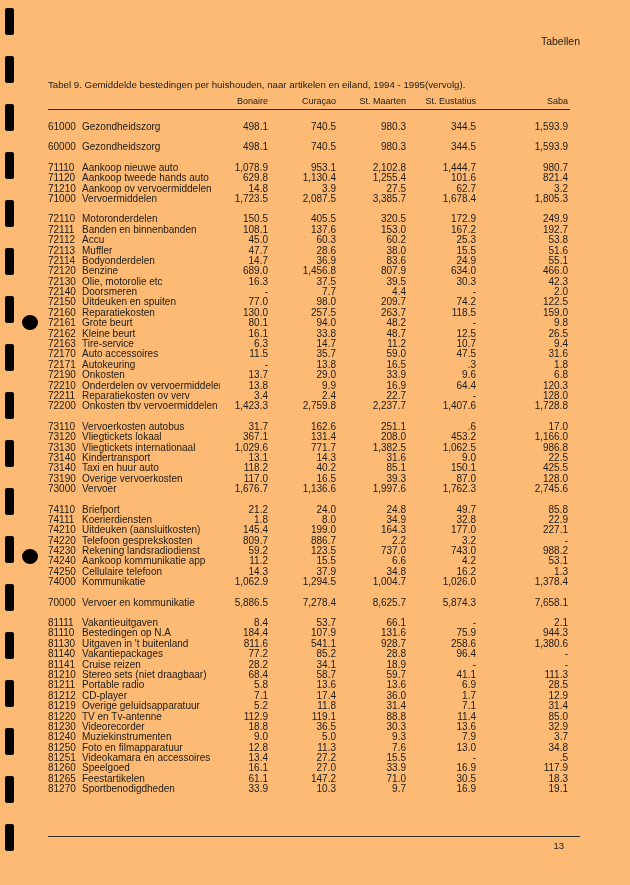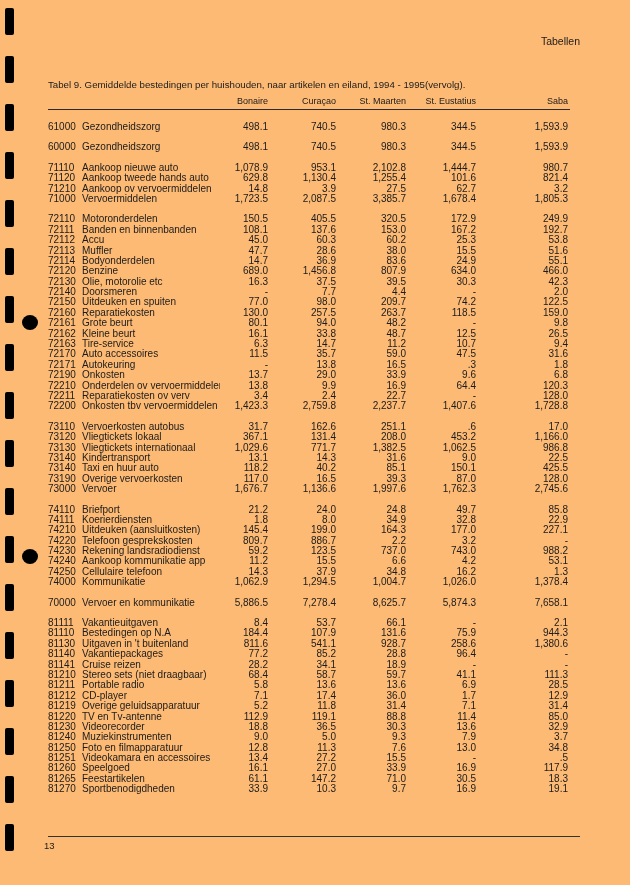"13" .page-number { left: 44px -> 32px; text-align: left -> right }
